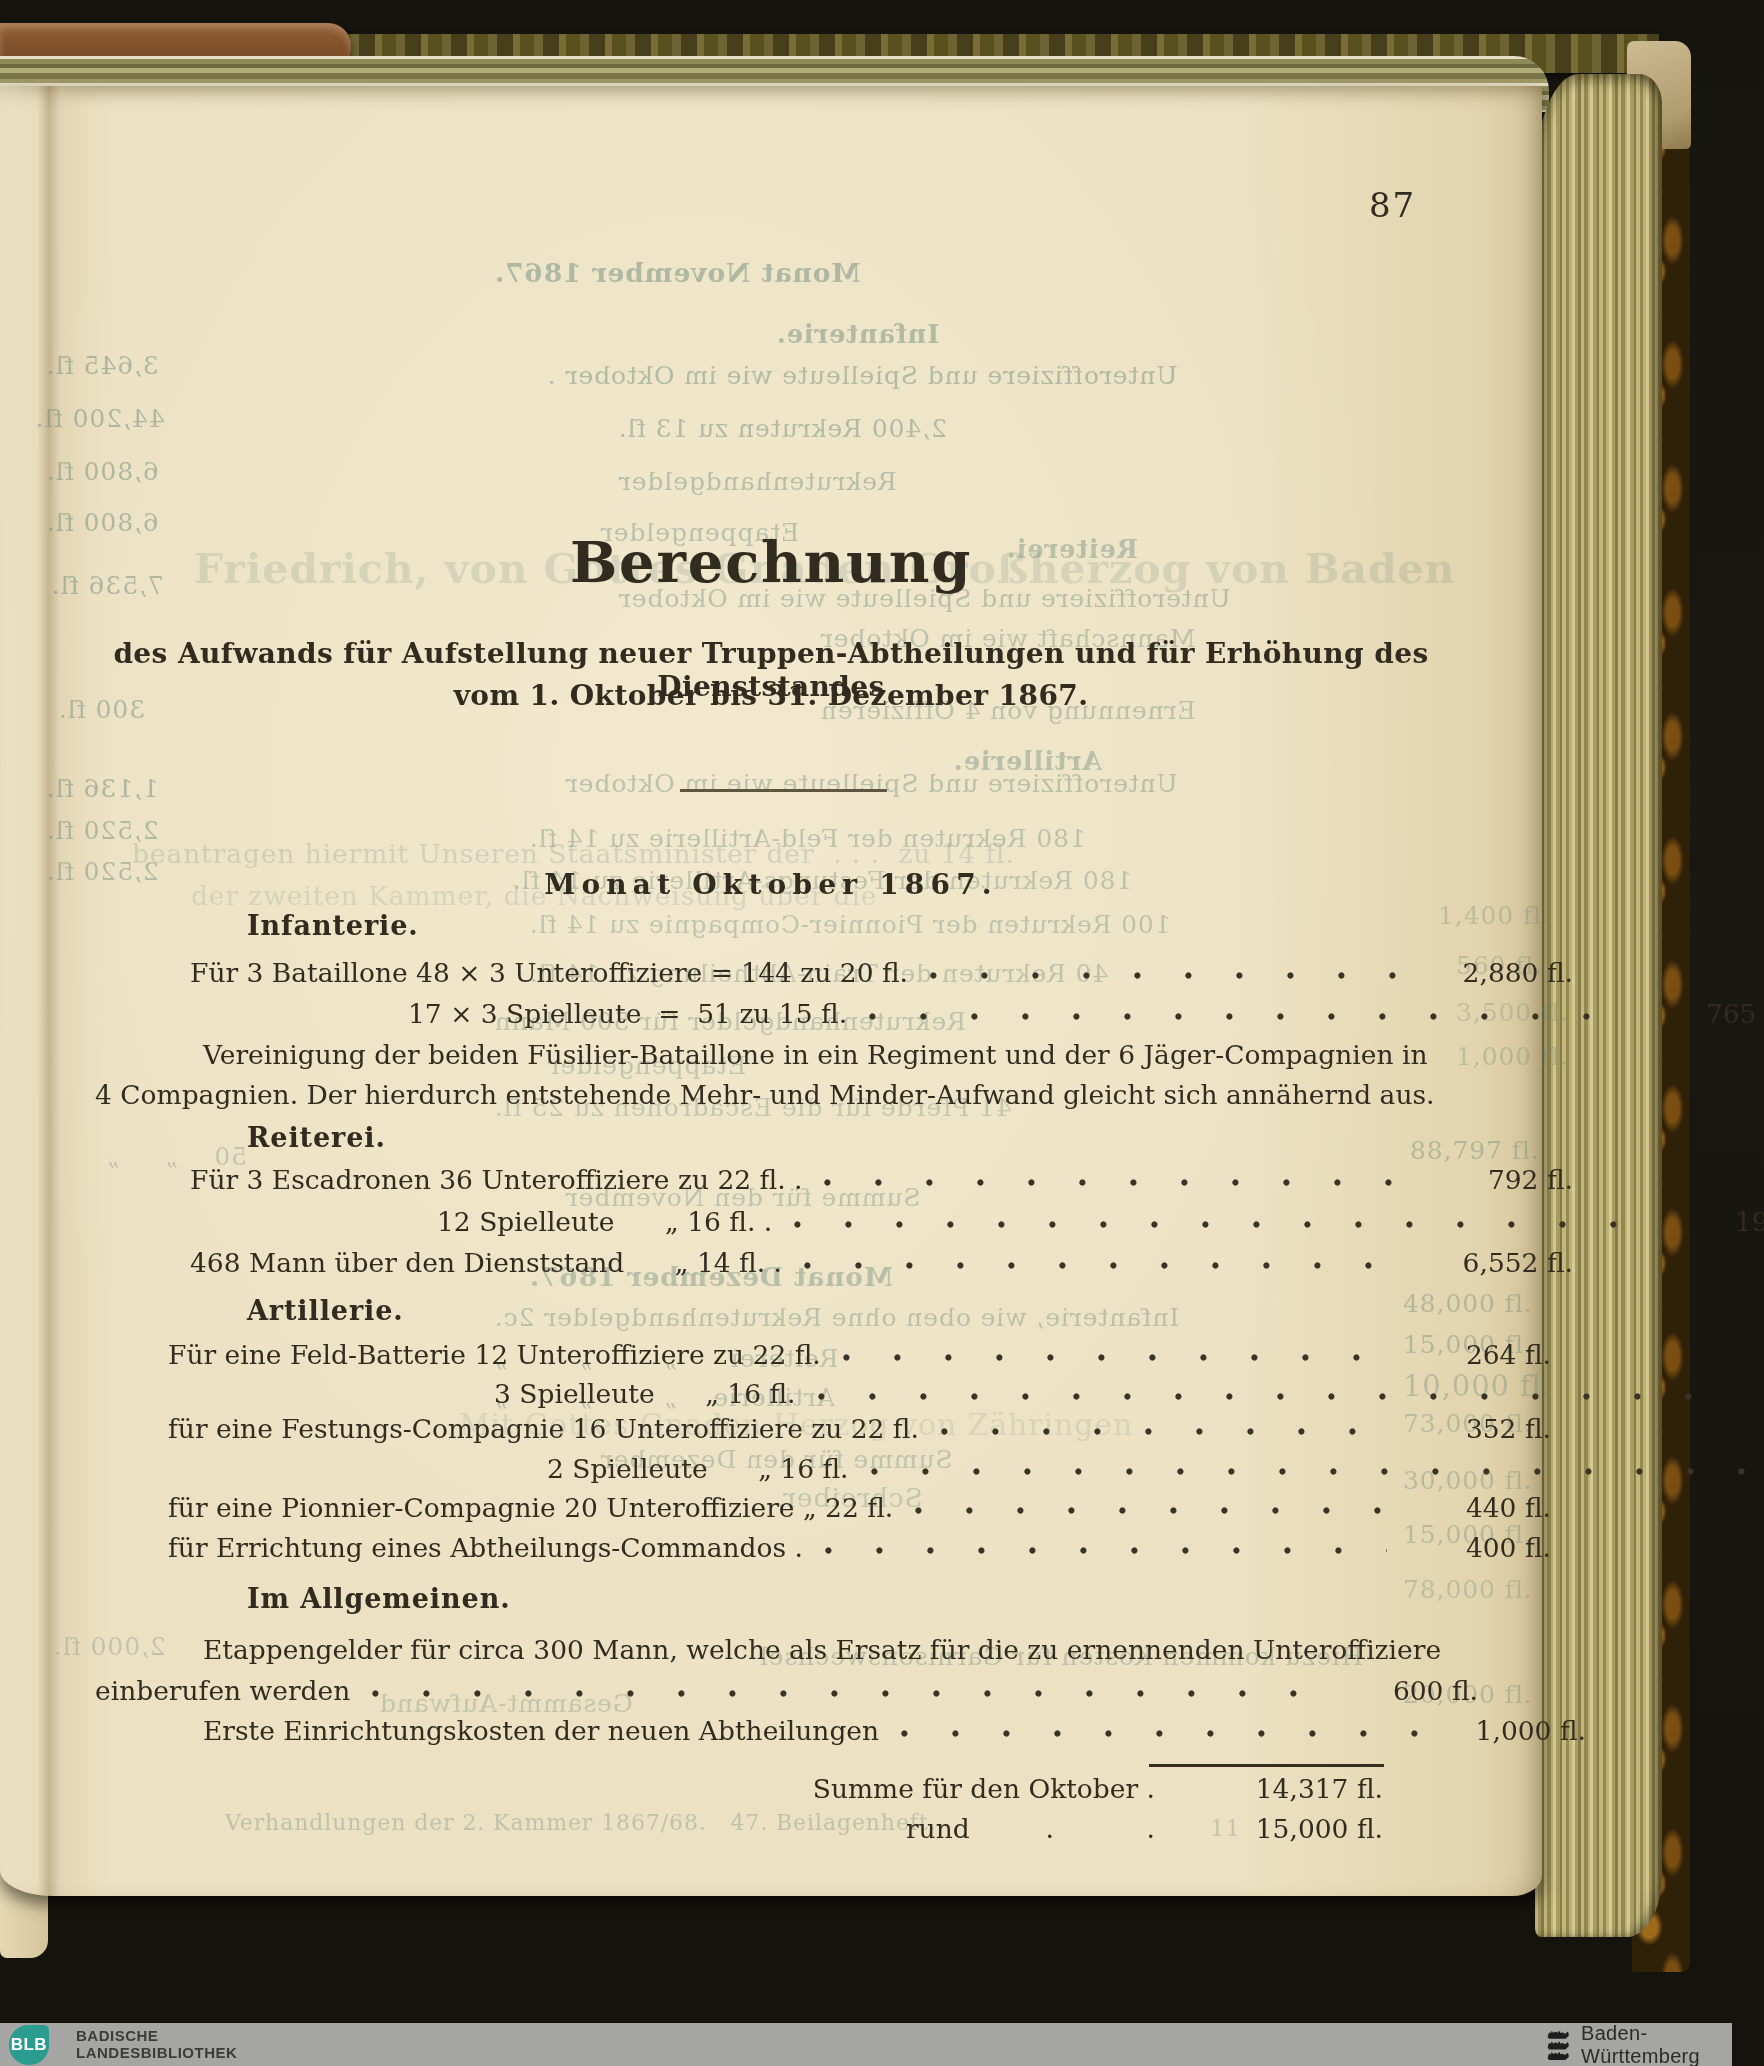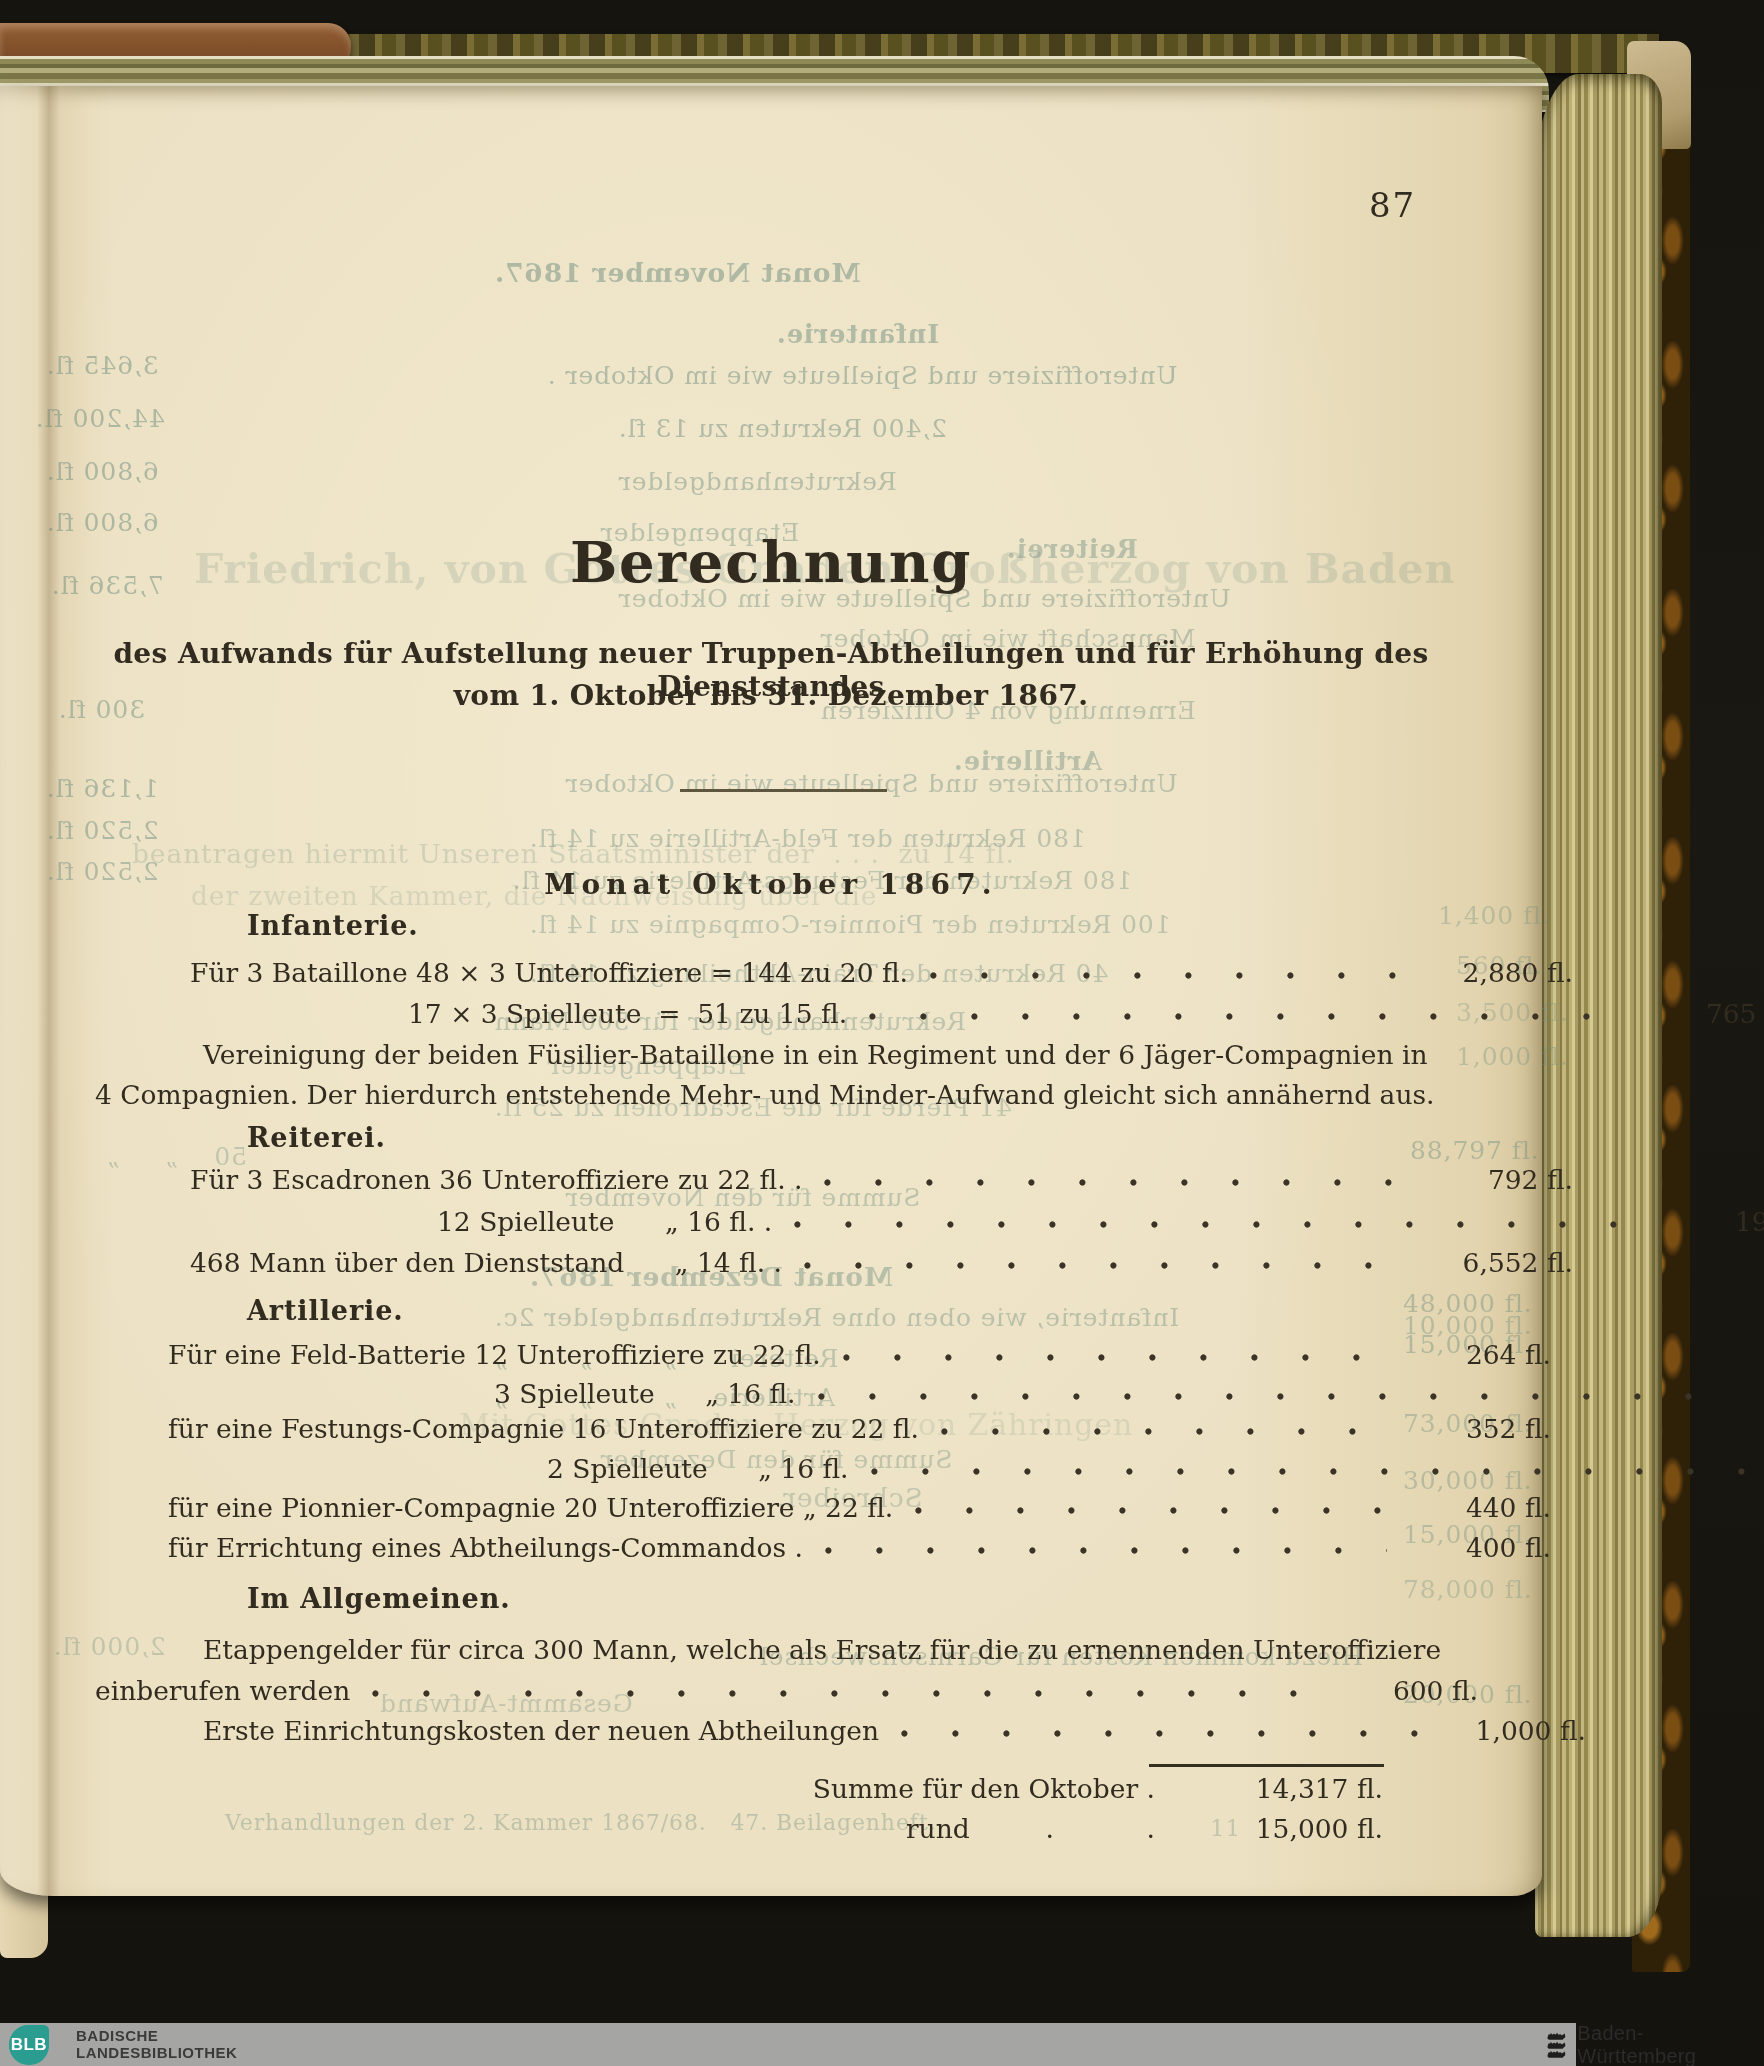"10,000 fl." div.bleed { font-size: 25px -> 29px; top: 1225px -> 1283px }
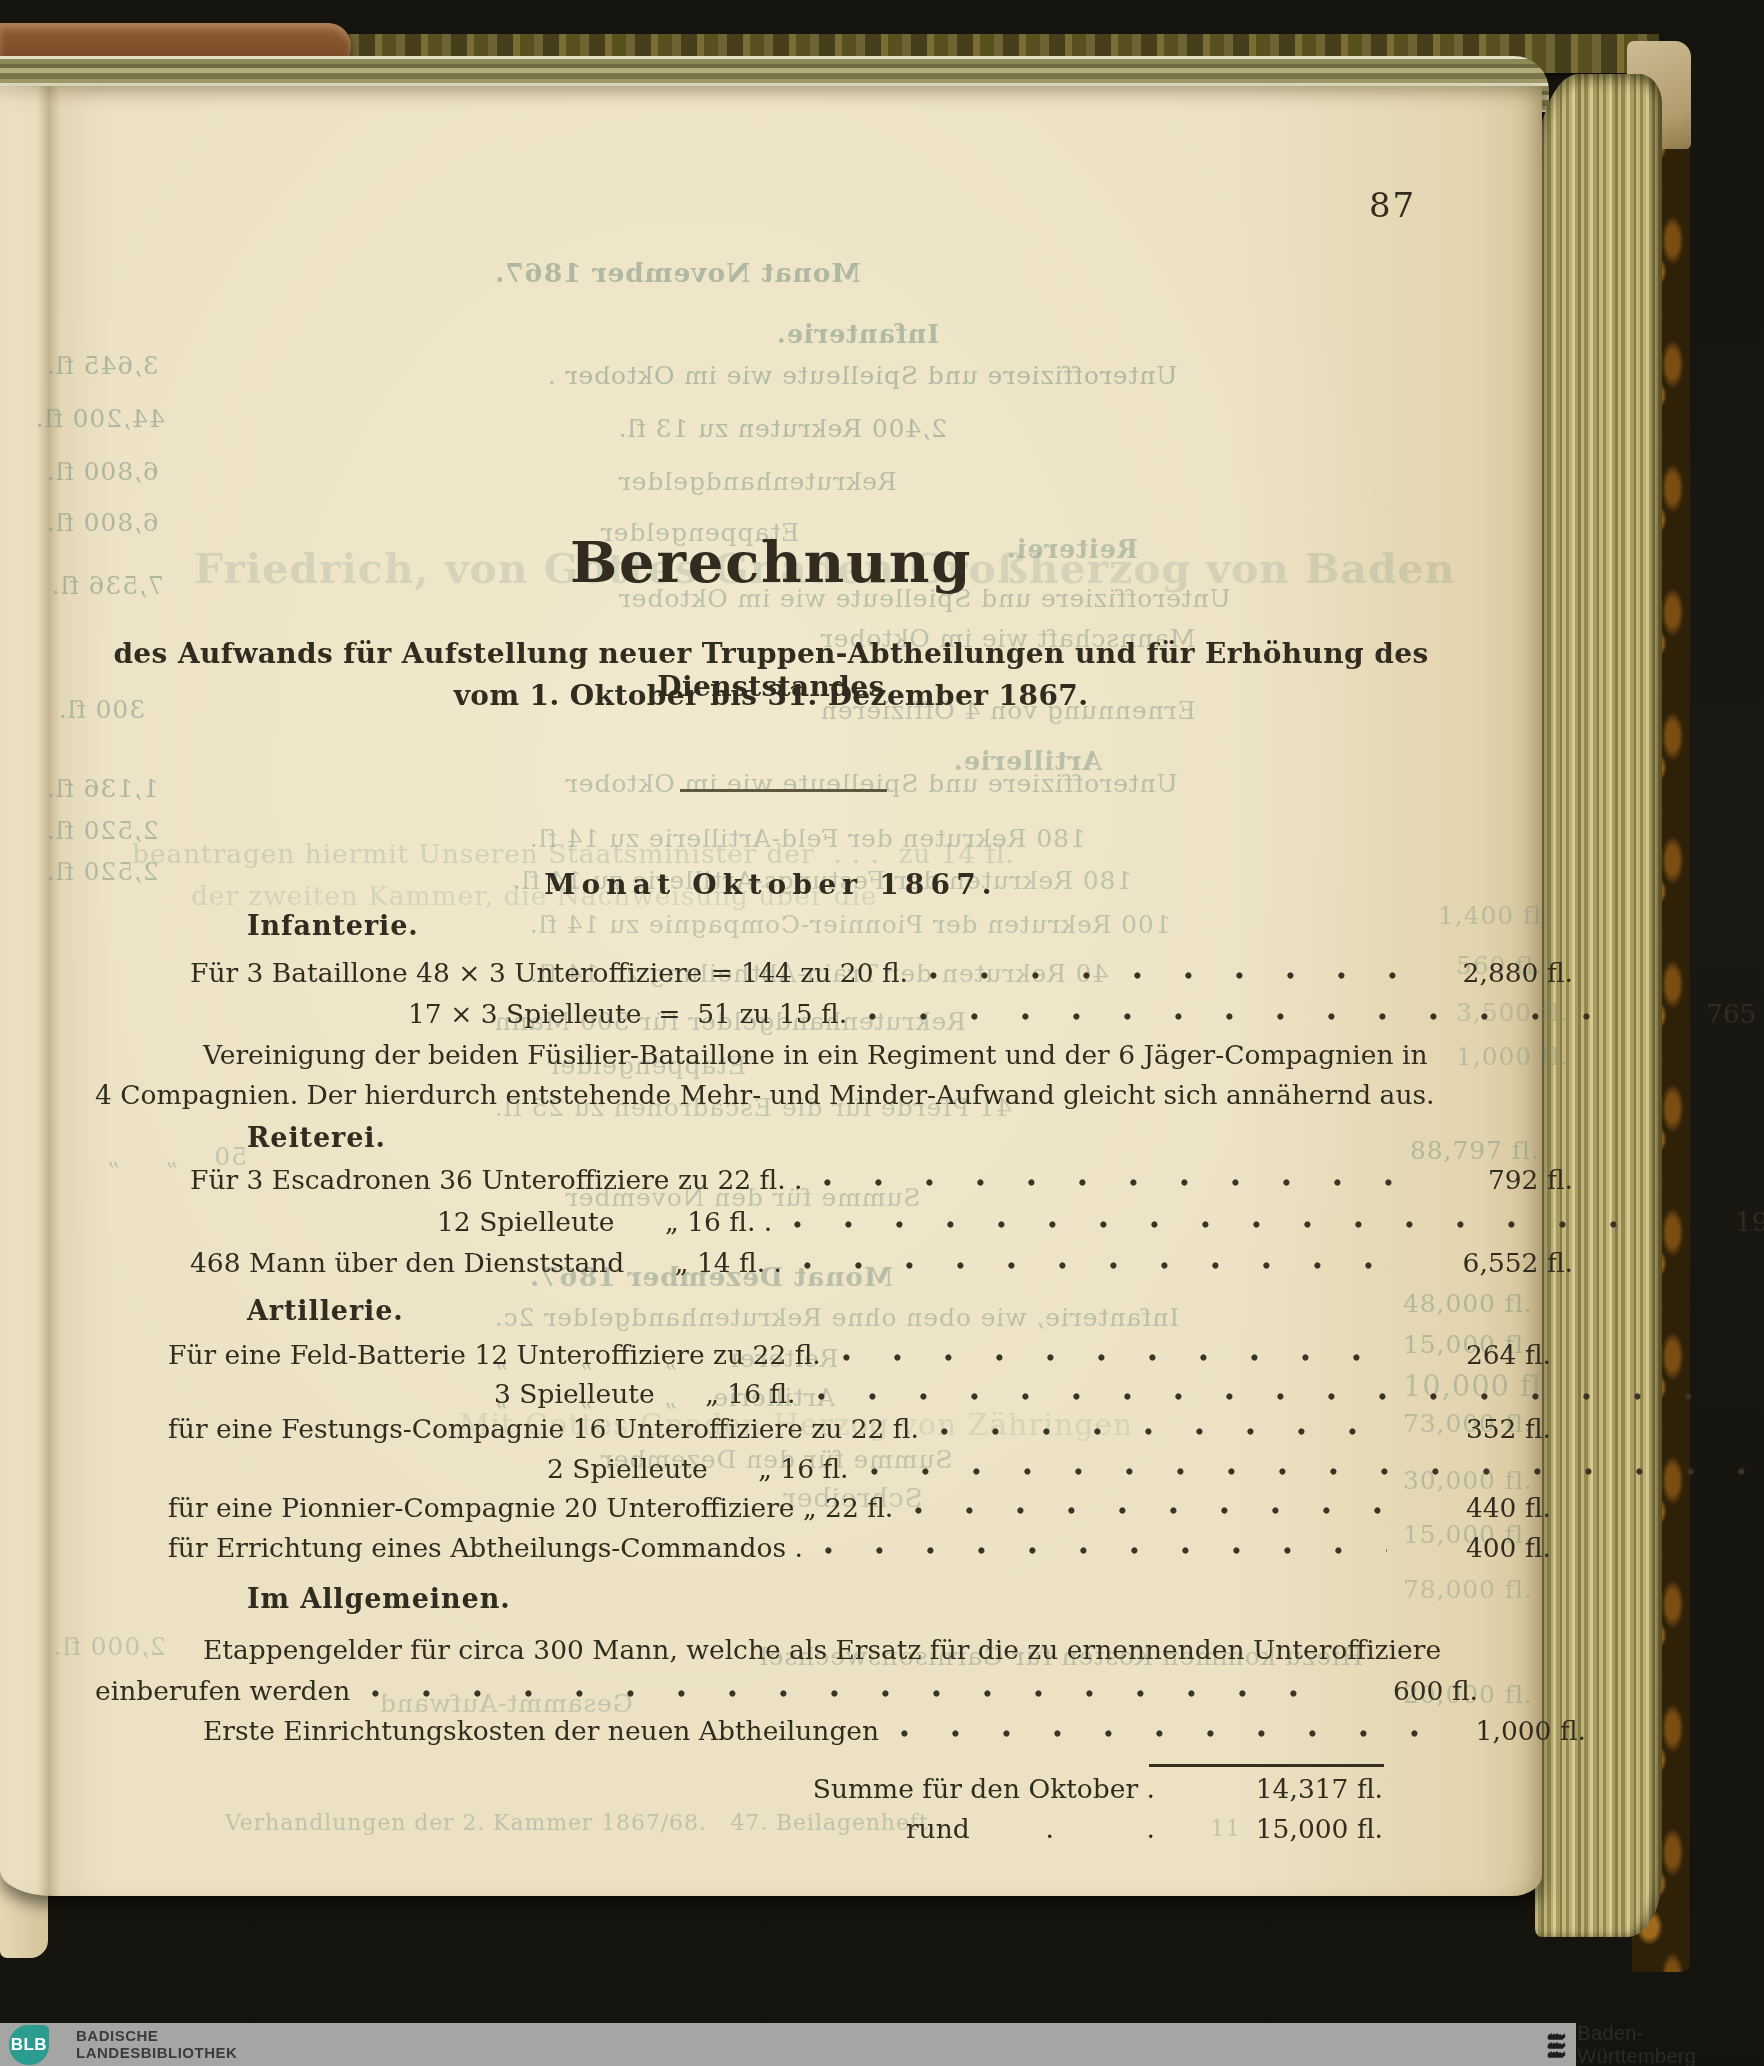"BLB" .footerbar { width: 1576px -> 1732px }
